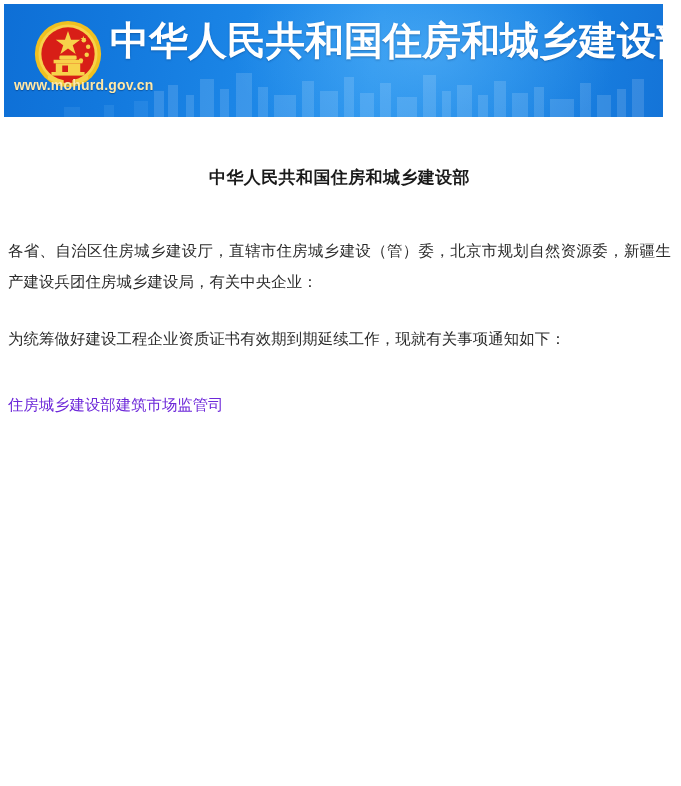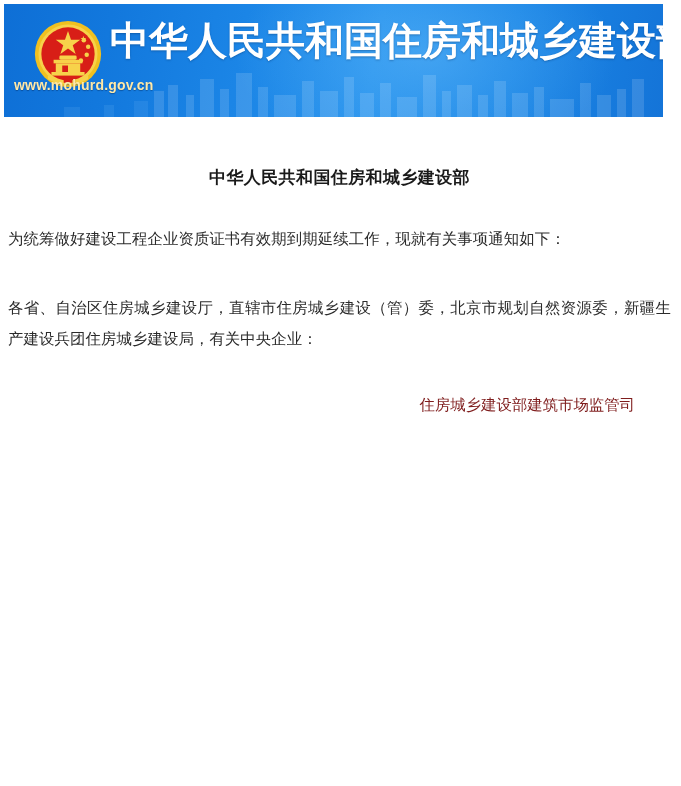"为统筹做好建设工程企业资质证书有效期到期延续工作，现就有关事项通知如下：" p.para { order: before "各省、自治区住房城乡建设厅，直辖市住房城乡建设（管）委，北京市规划自然资源委，新" -> after "各省、自治区住房城乡建设厅，直辖市住房城乡建设（管）委，北京市规划自然资源委，新" }
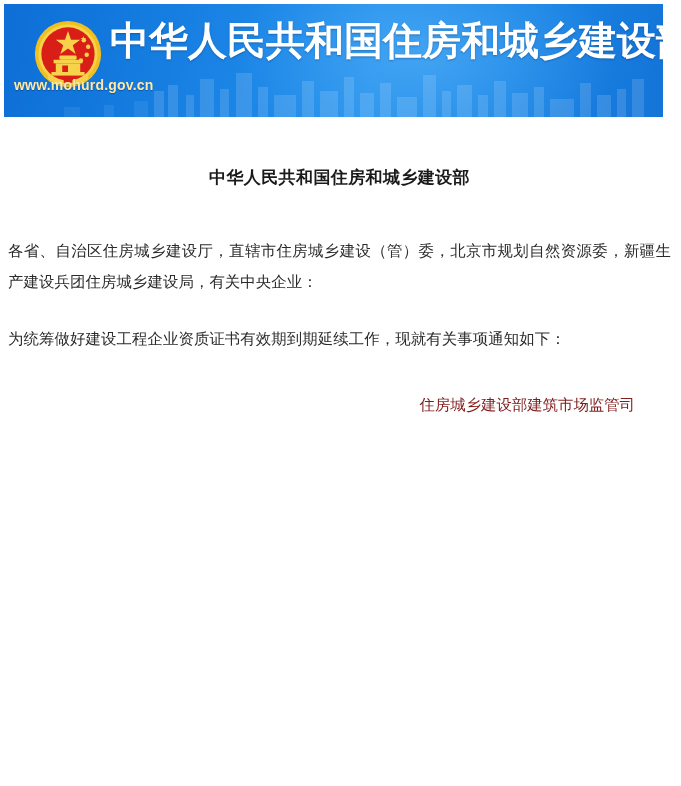"住房城乡建设部建筑市场监管司" .sign-block { color: #7f1d1d -> #6d28d9; text-align: right -> left }
